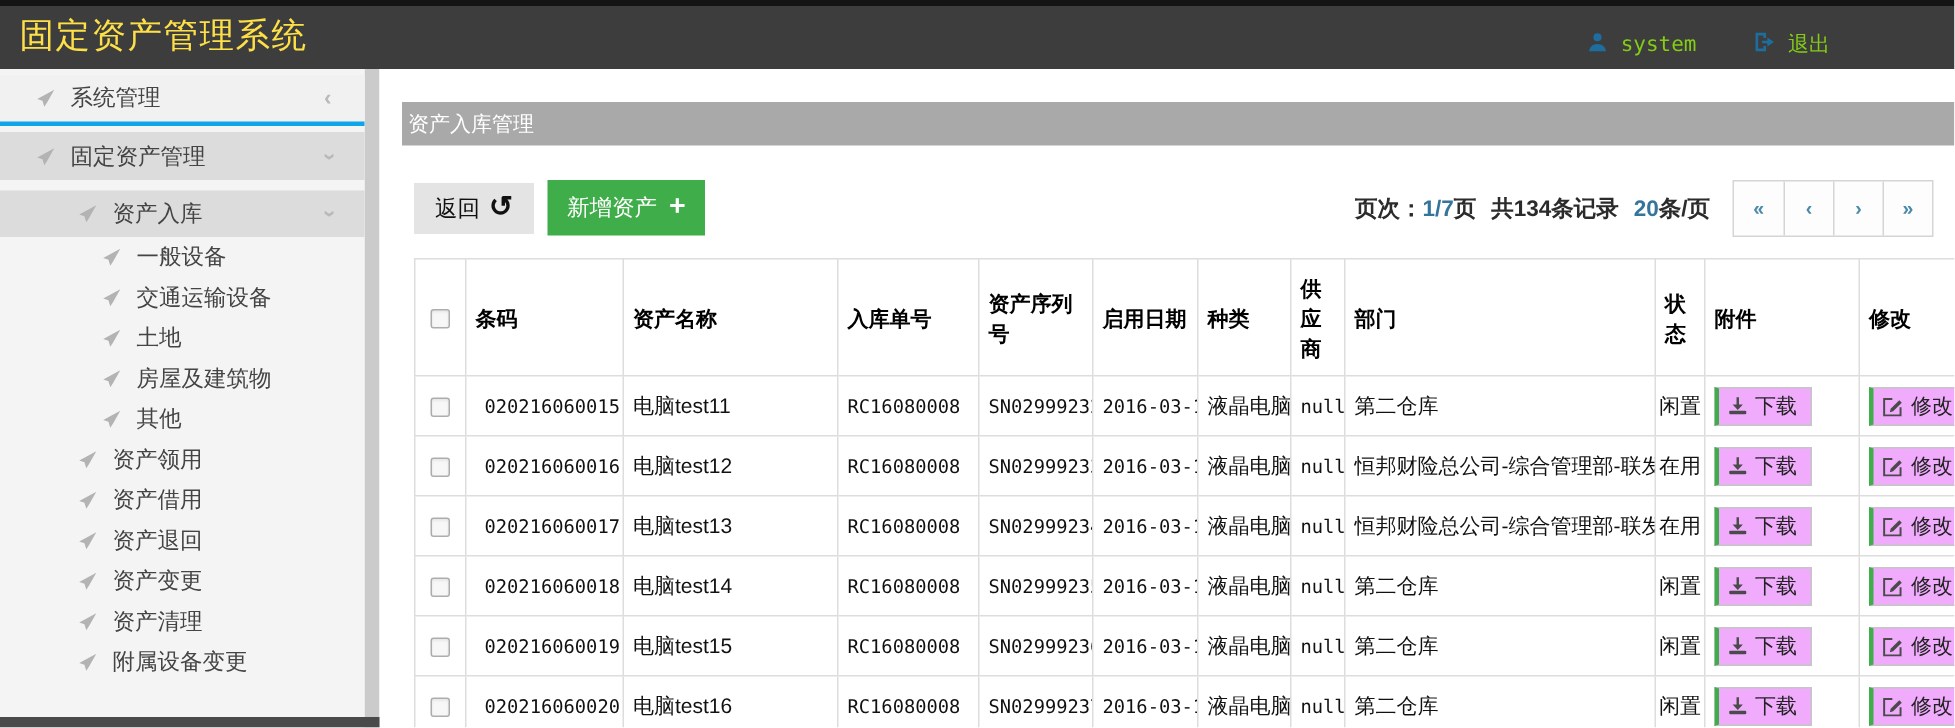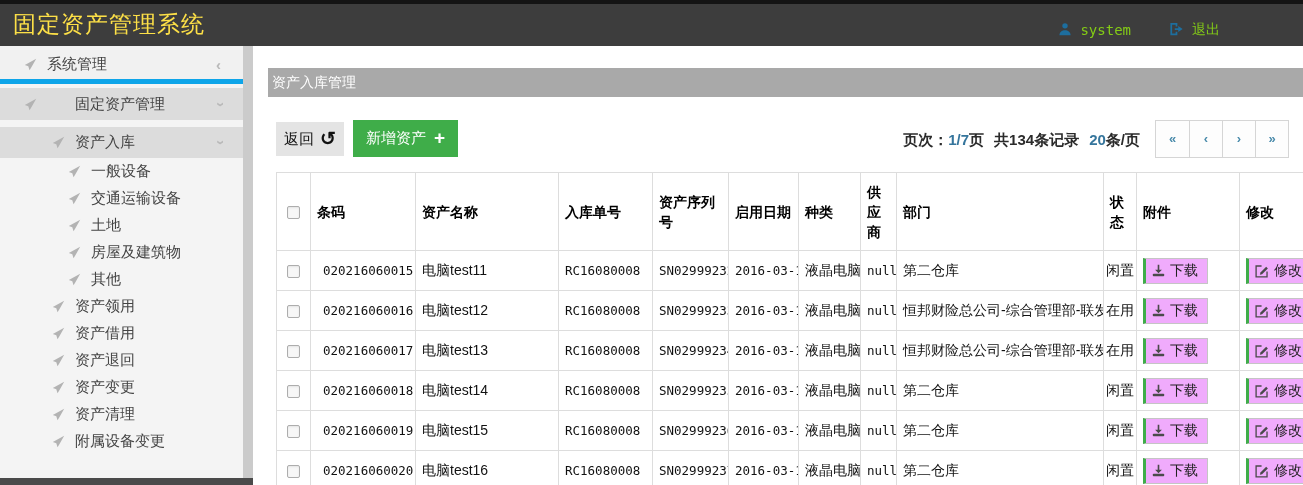"系统管理" .lv1 { border-bottom: 5px solid #0ea5e9 -> 3px solid #0ea5e9 }
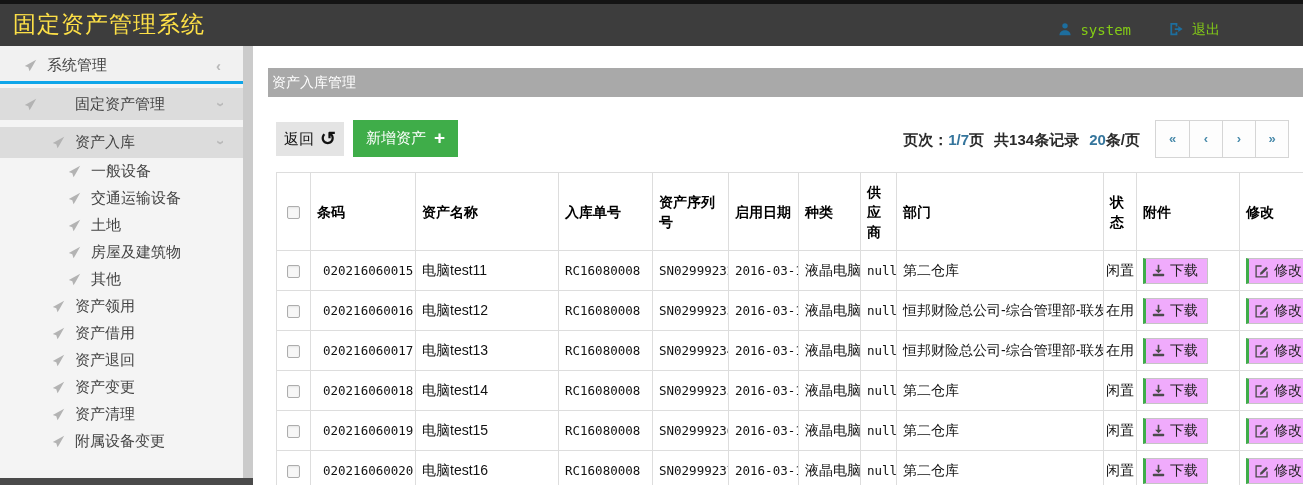"固定资产管理" .lv1.active { gap: 28px -> none }
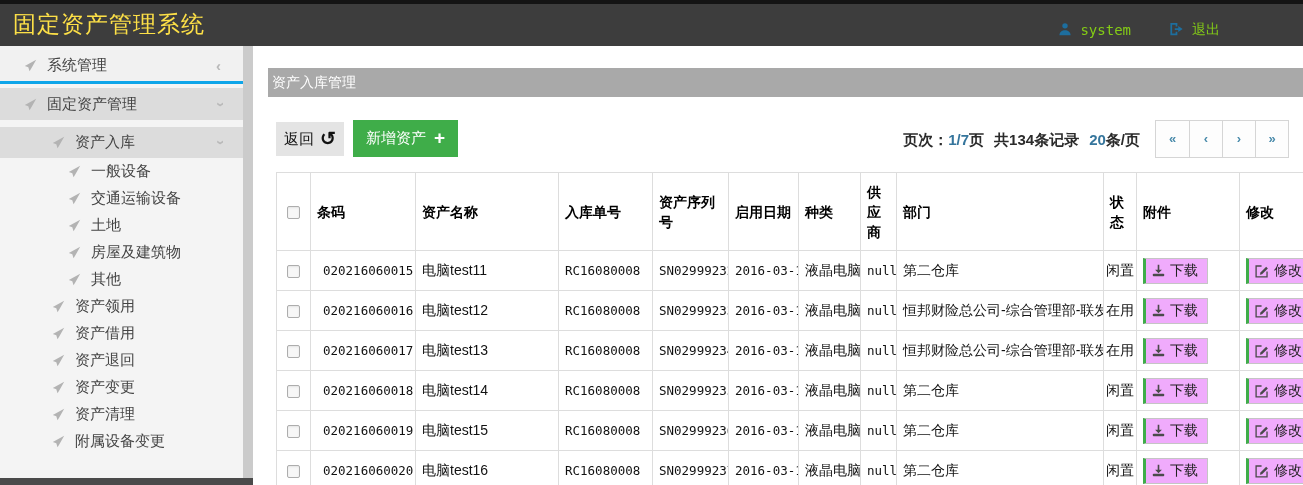"返回" .btn-back { width: 68px -> 80px }
